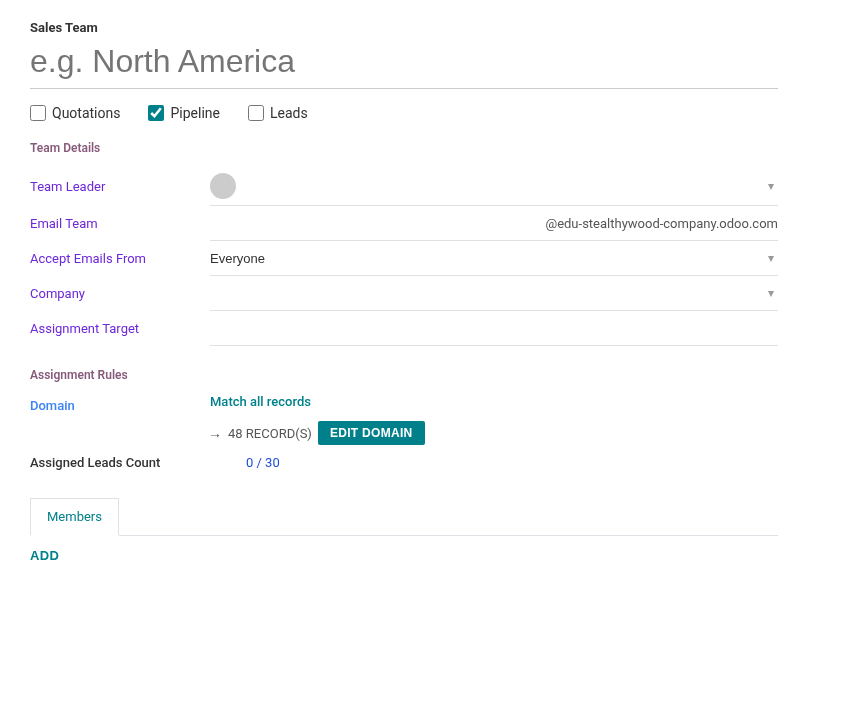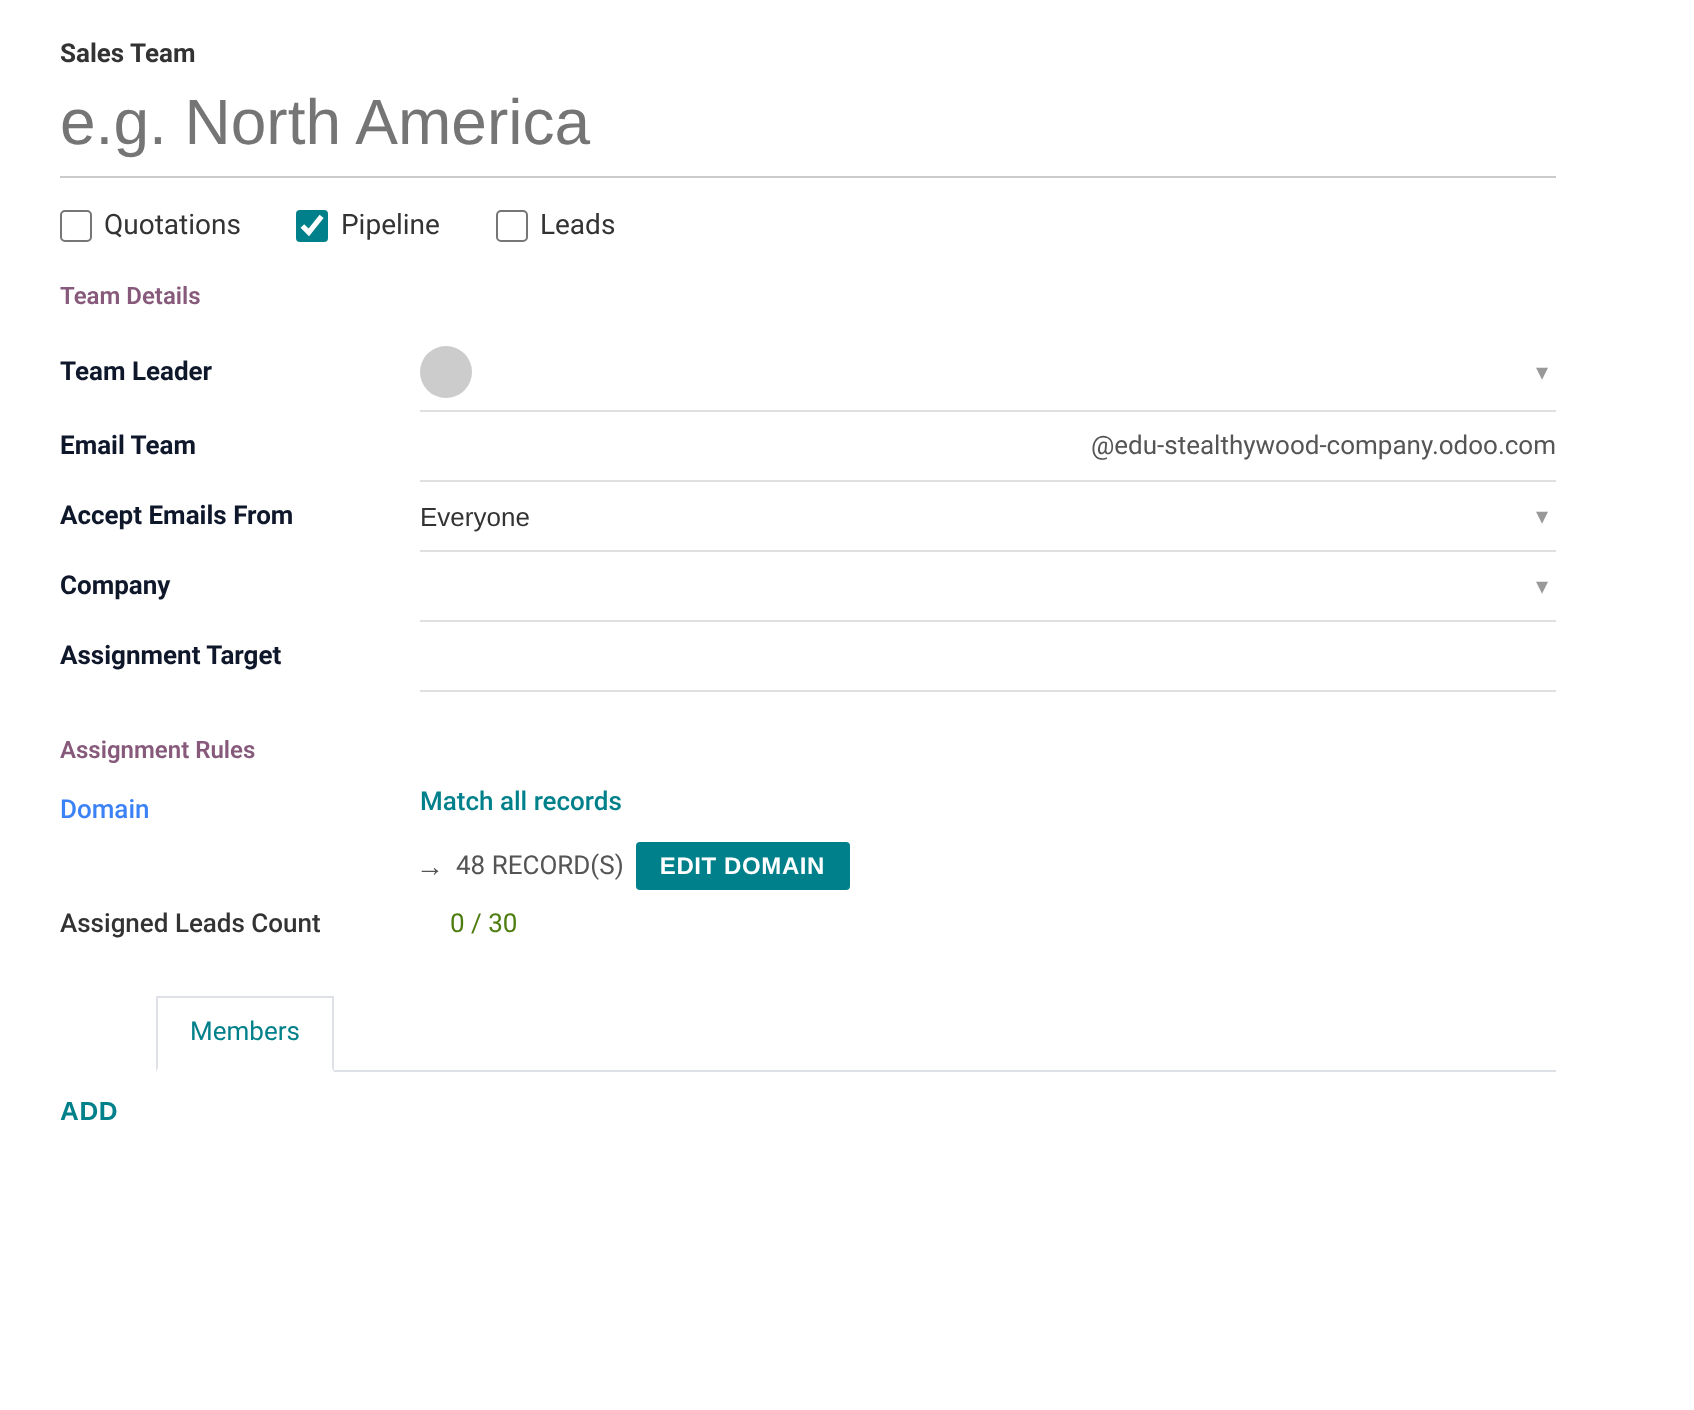"Team Leader" .form-label { color: #0f172a -> #6d28d9; font-weight: 700 -> 400 }
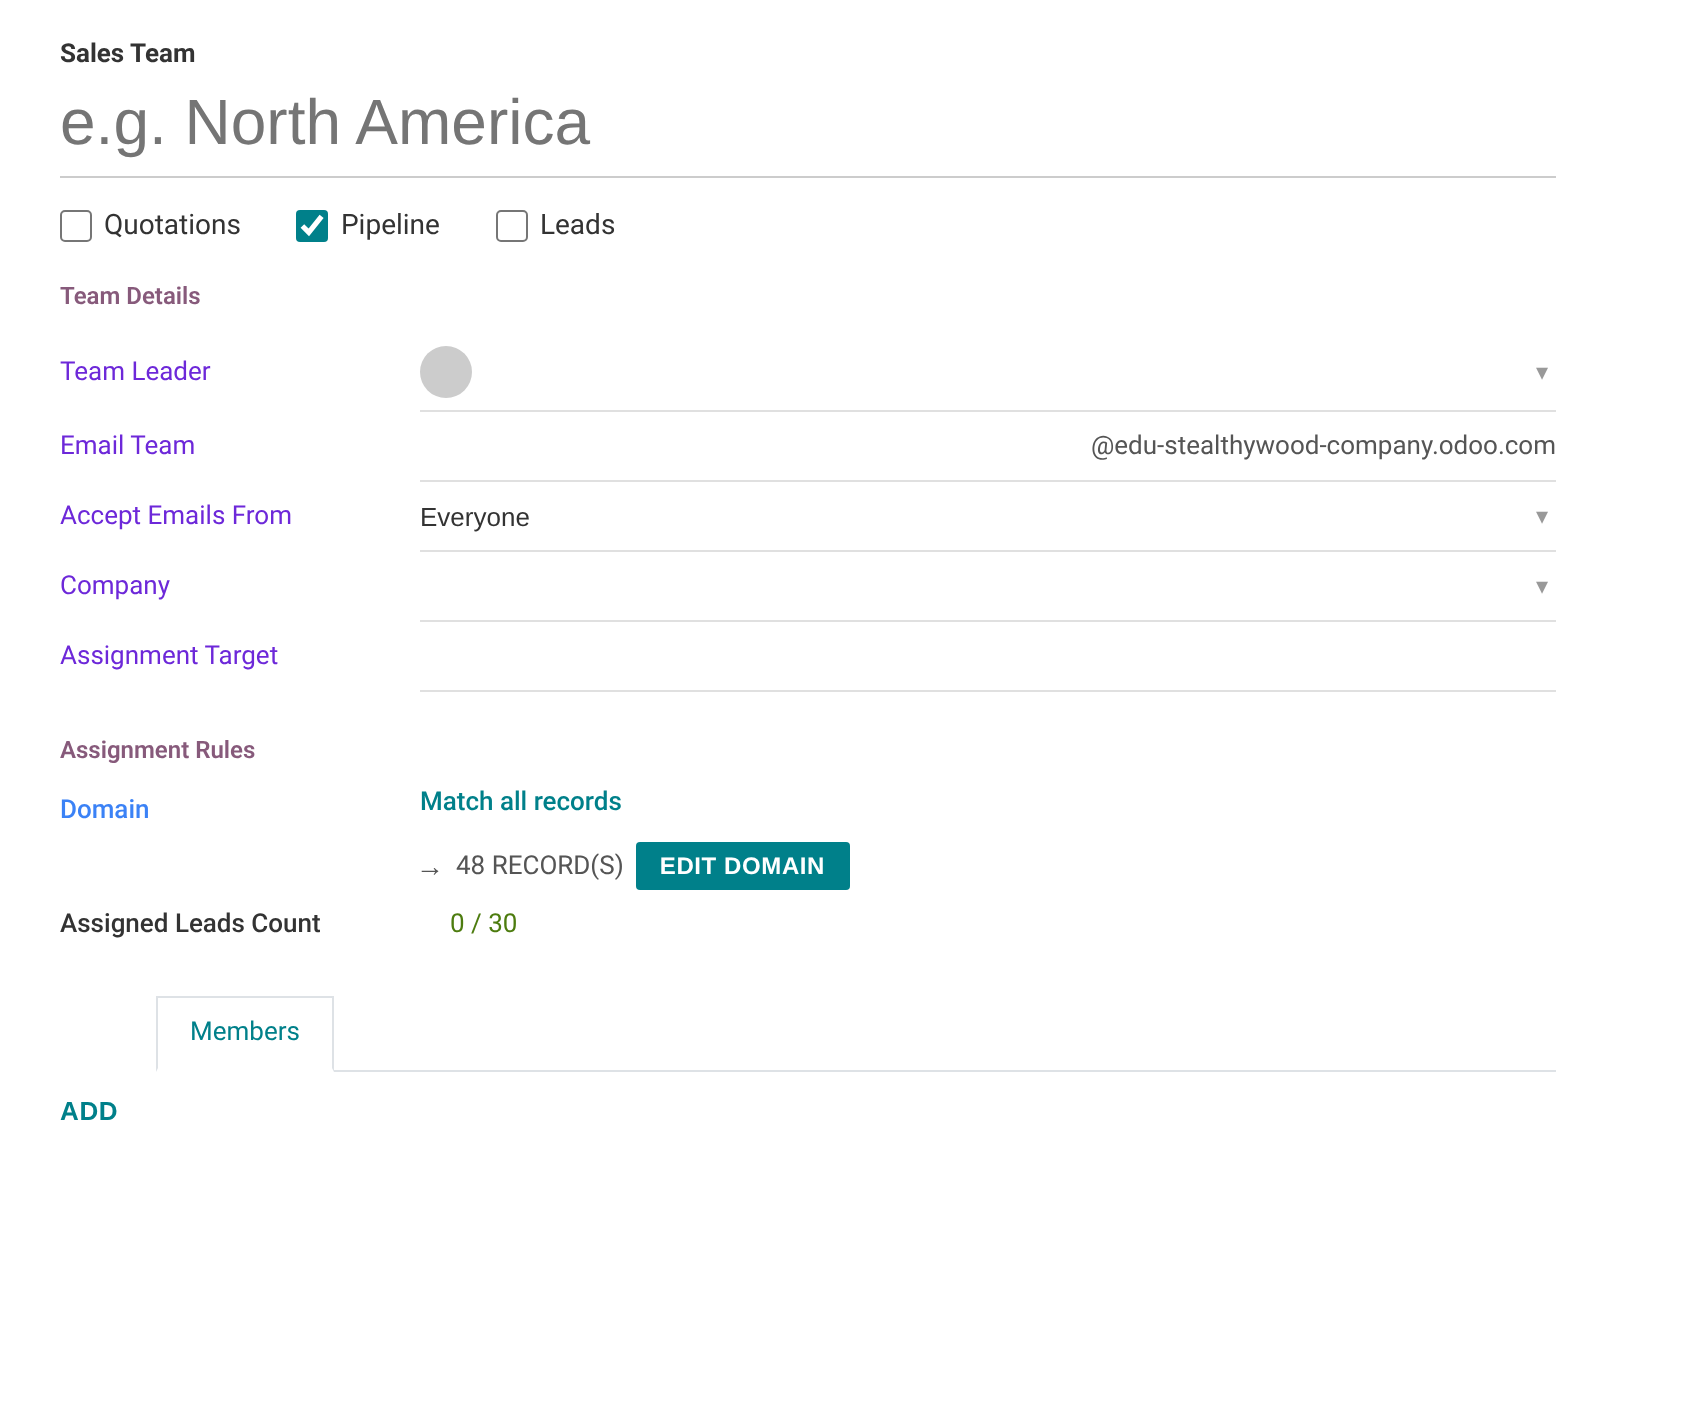"Assigned Leads Count" .assigned-leads-row { gap: 15px -> 0 }
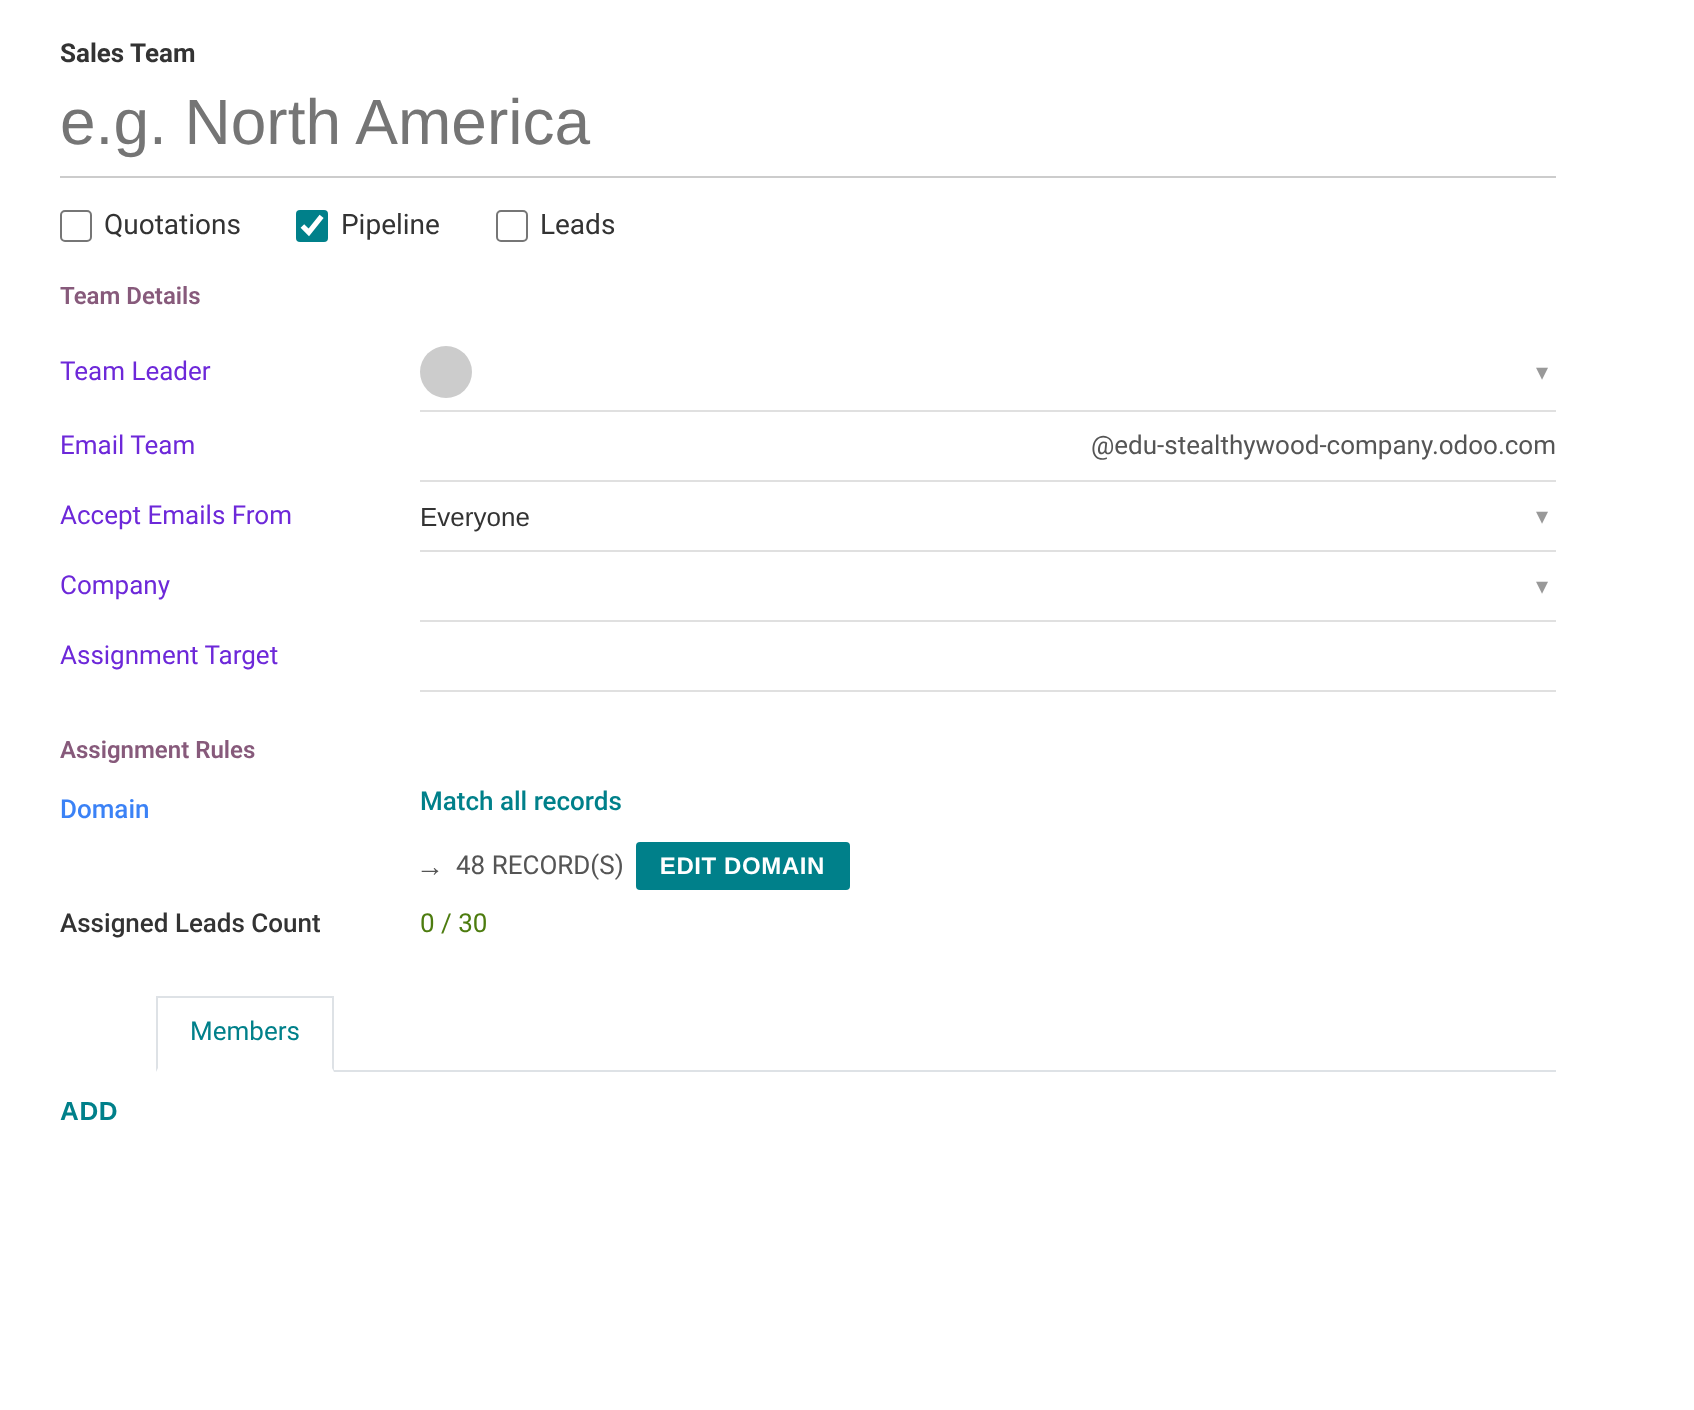"0 / 30" .assigned-leads-value { color: #4d7c0f -> #1d4ed8; margin-left: none -> 36px }
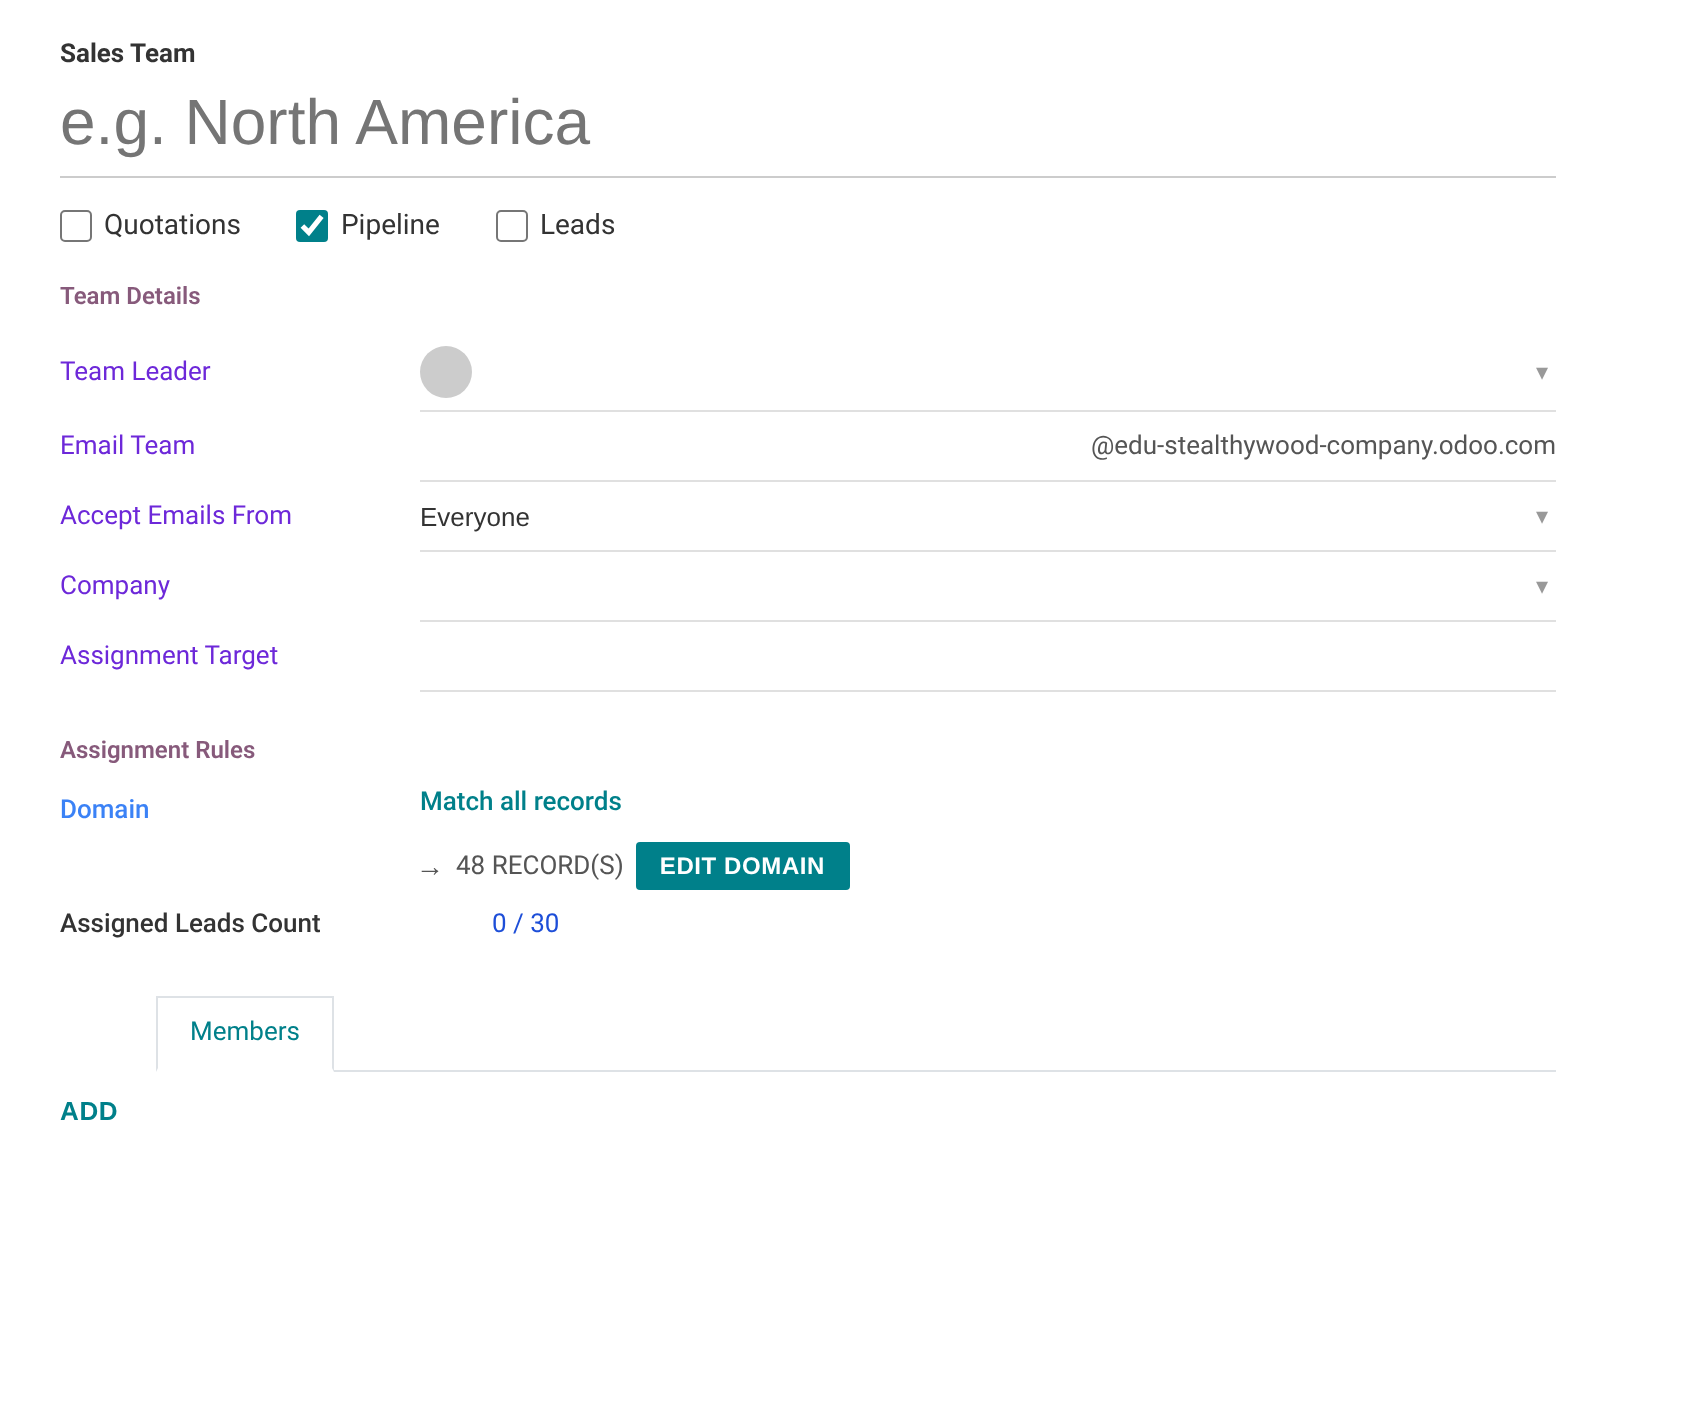"Members" div.tabs-bar { margin-left: 48px -> none }
